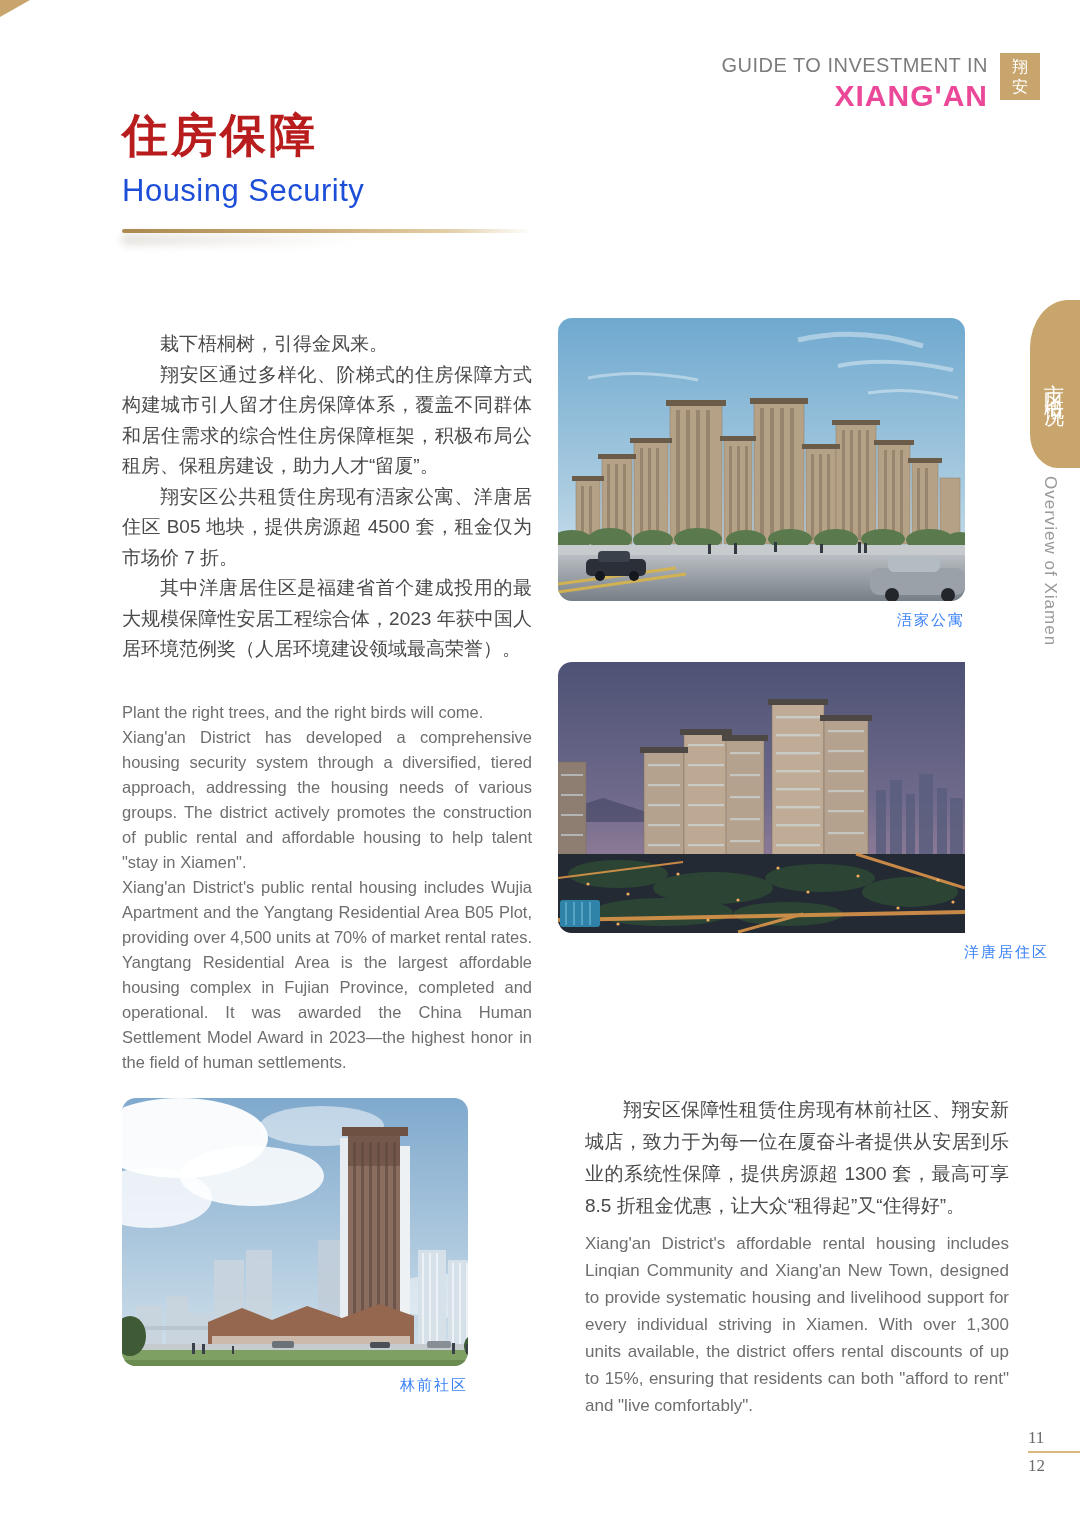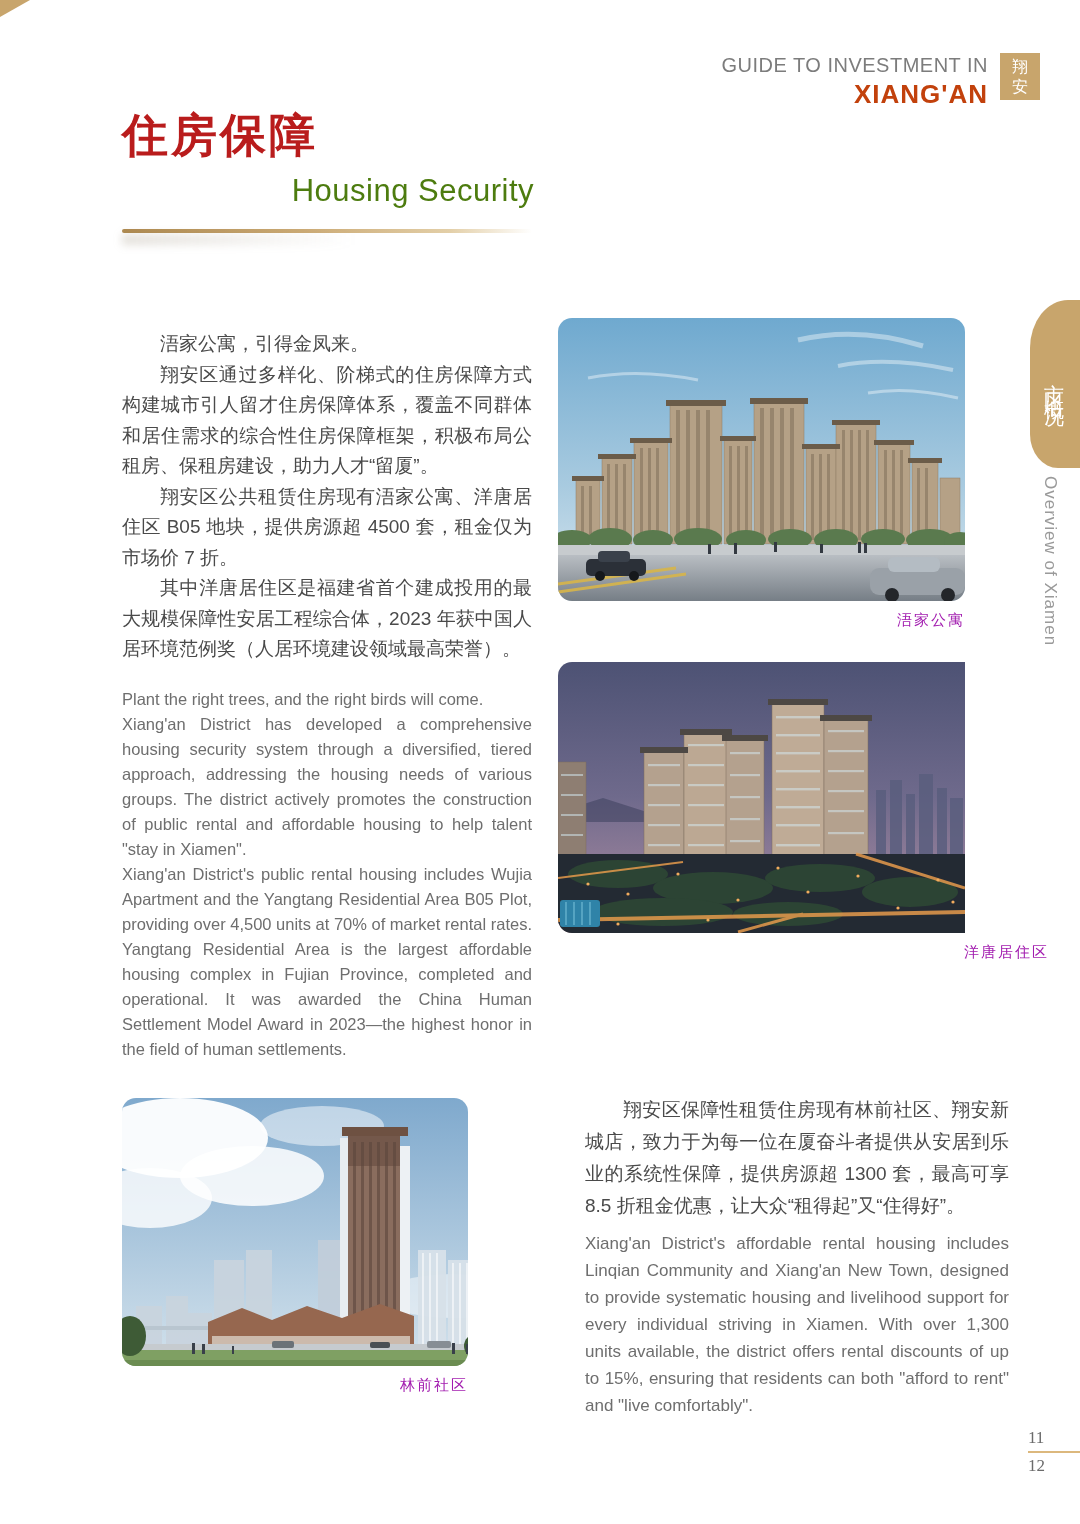"XIANG'AN" .hdr-line2 { color: #c2410c -> #ec4899; font-size: 26px -> 30px }
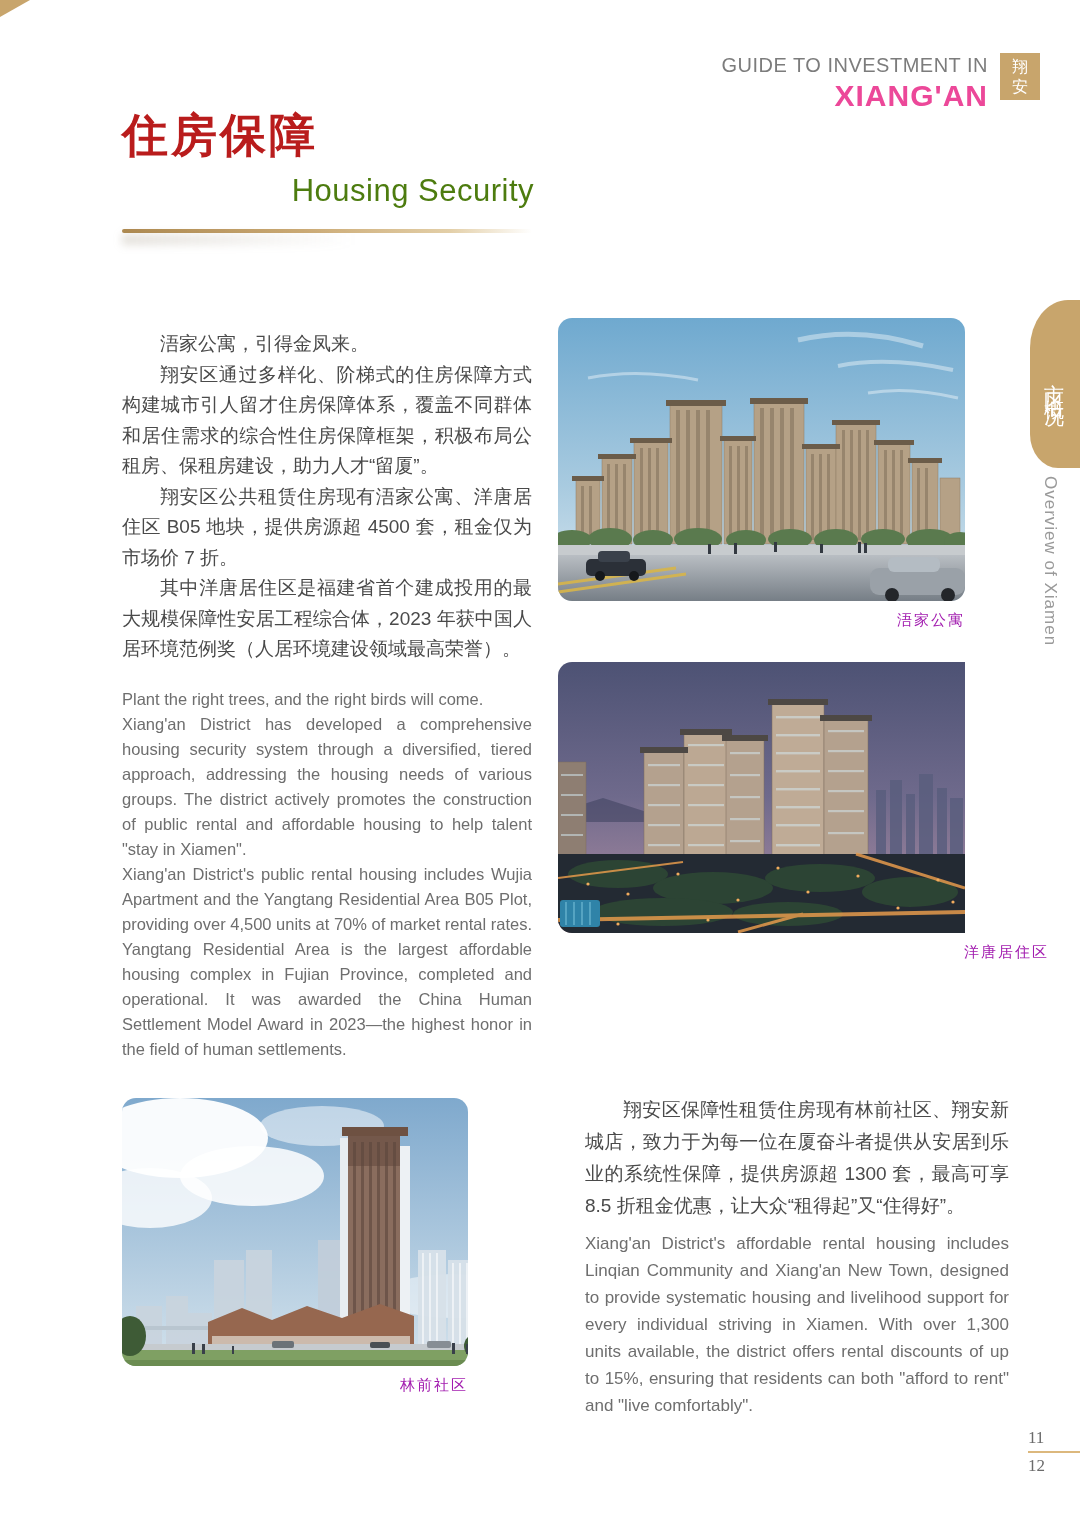"Housing Security" .title-en { color: #4d7c0f -> #1d4ed8; text-align: right -> none }
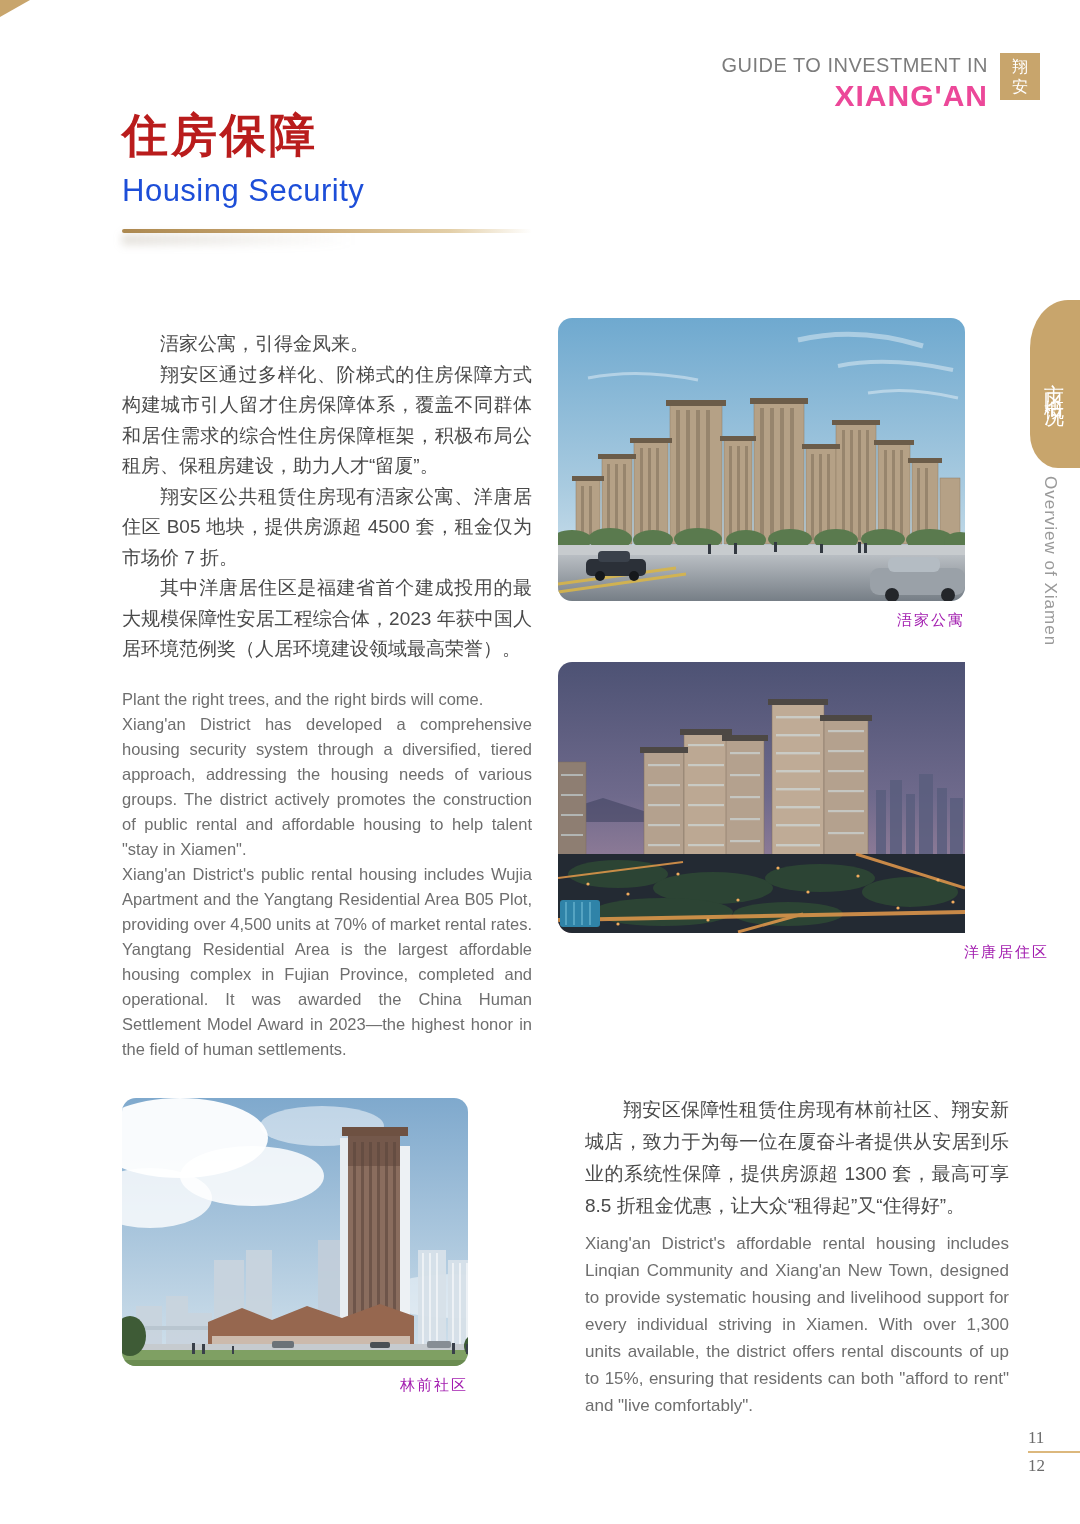"浯家公寓，引得金凤来。" p { text: 浯家公寓 -> 栽下梧桐树 }
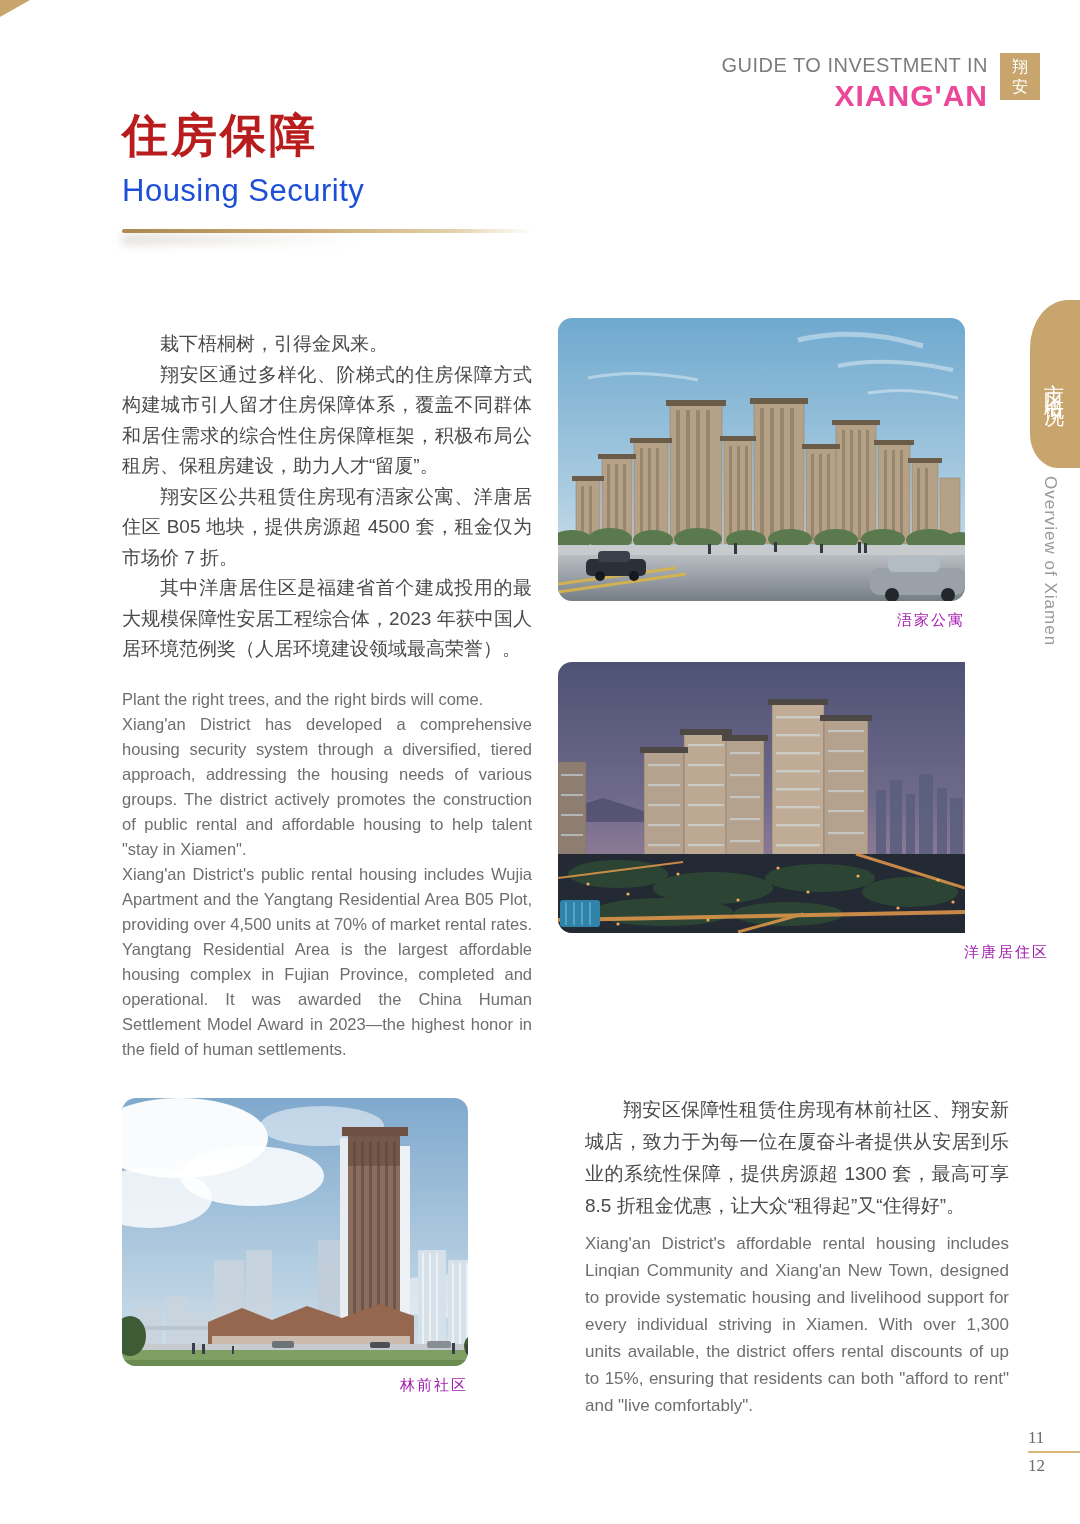"浯家公寓" .caption { color: #a21caf -> #3b82f6 }
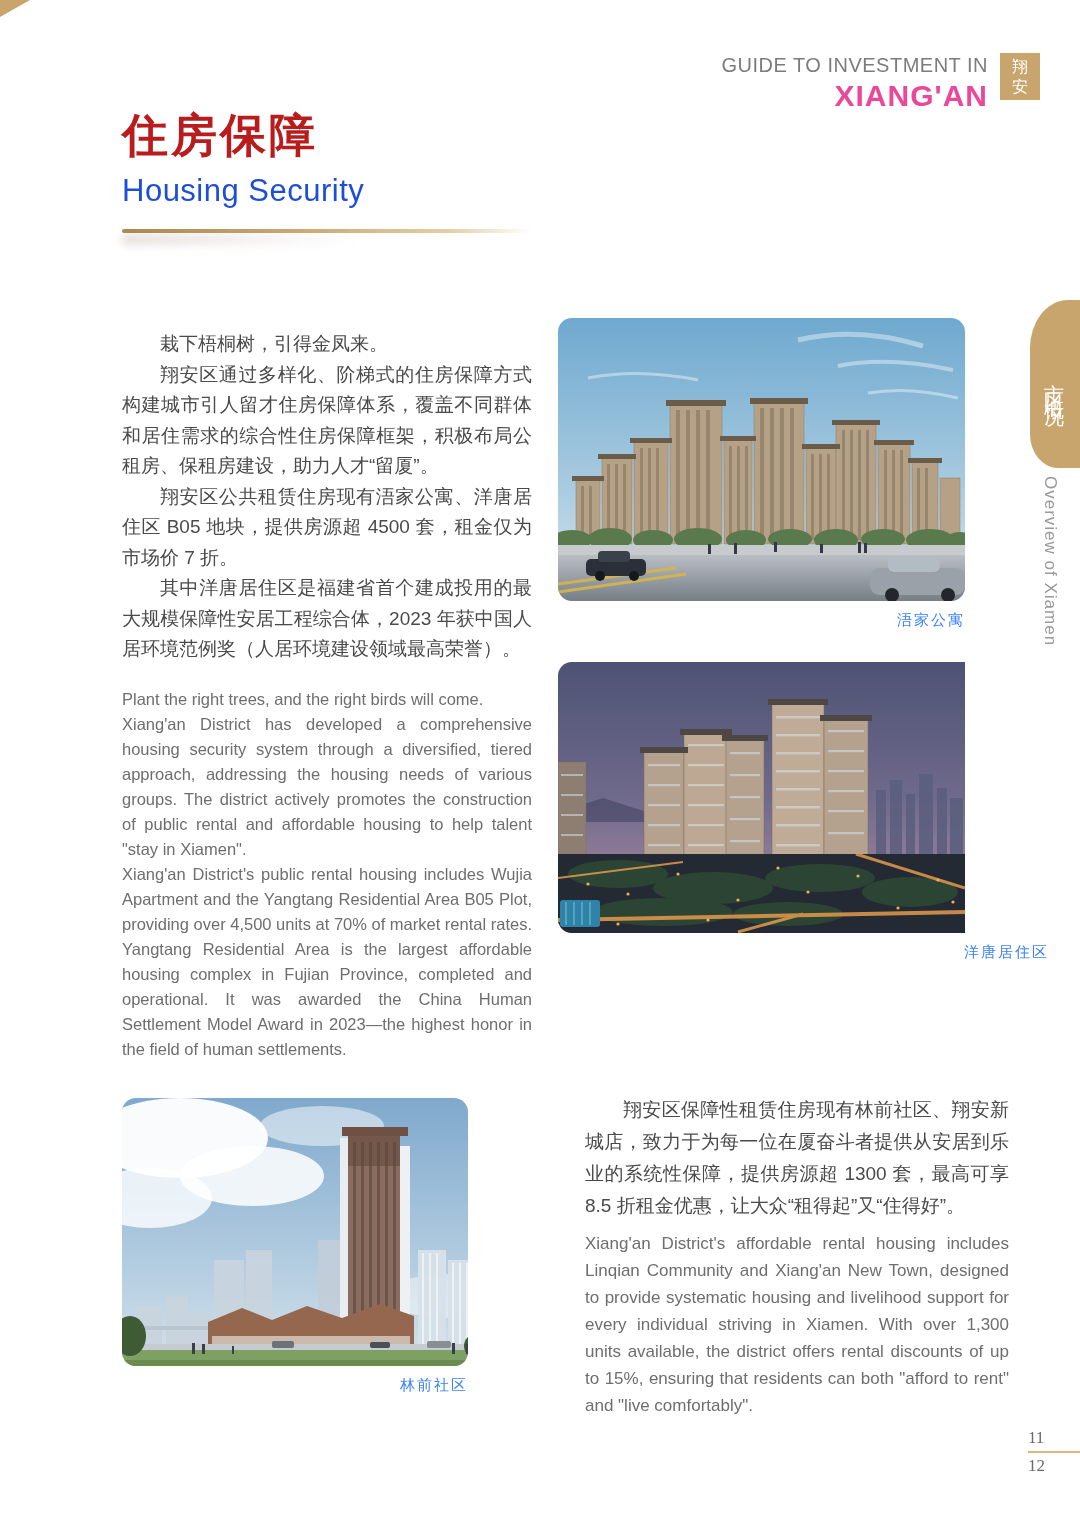"Plant the right trees, and" .en-left { margin-top: 22px -> 35px }
